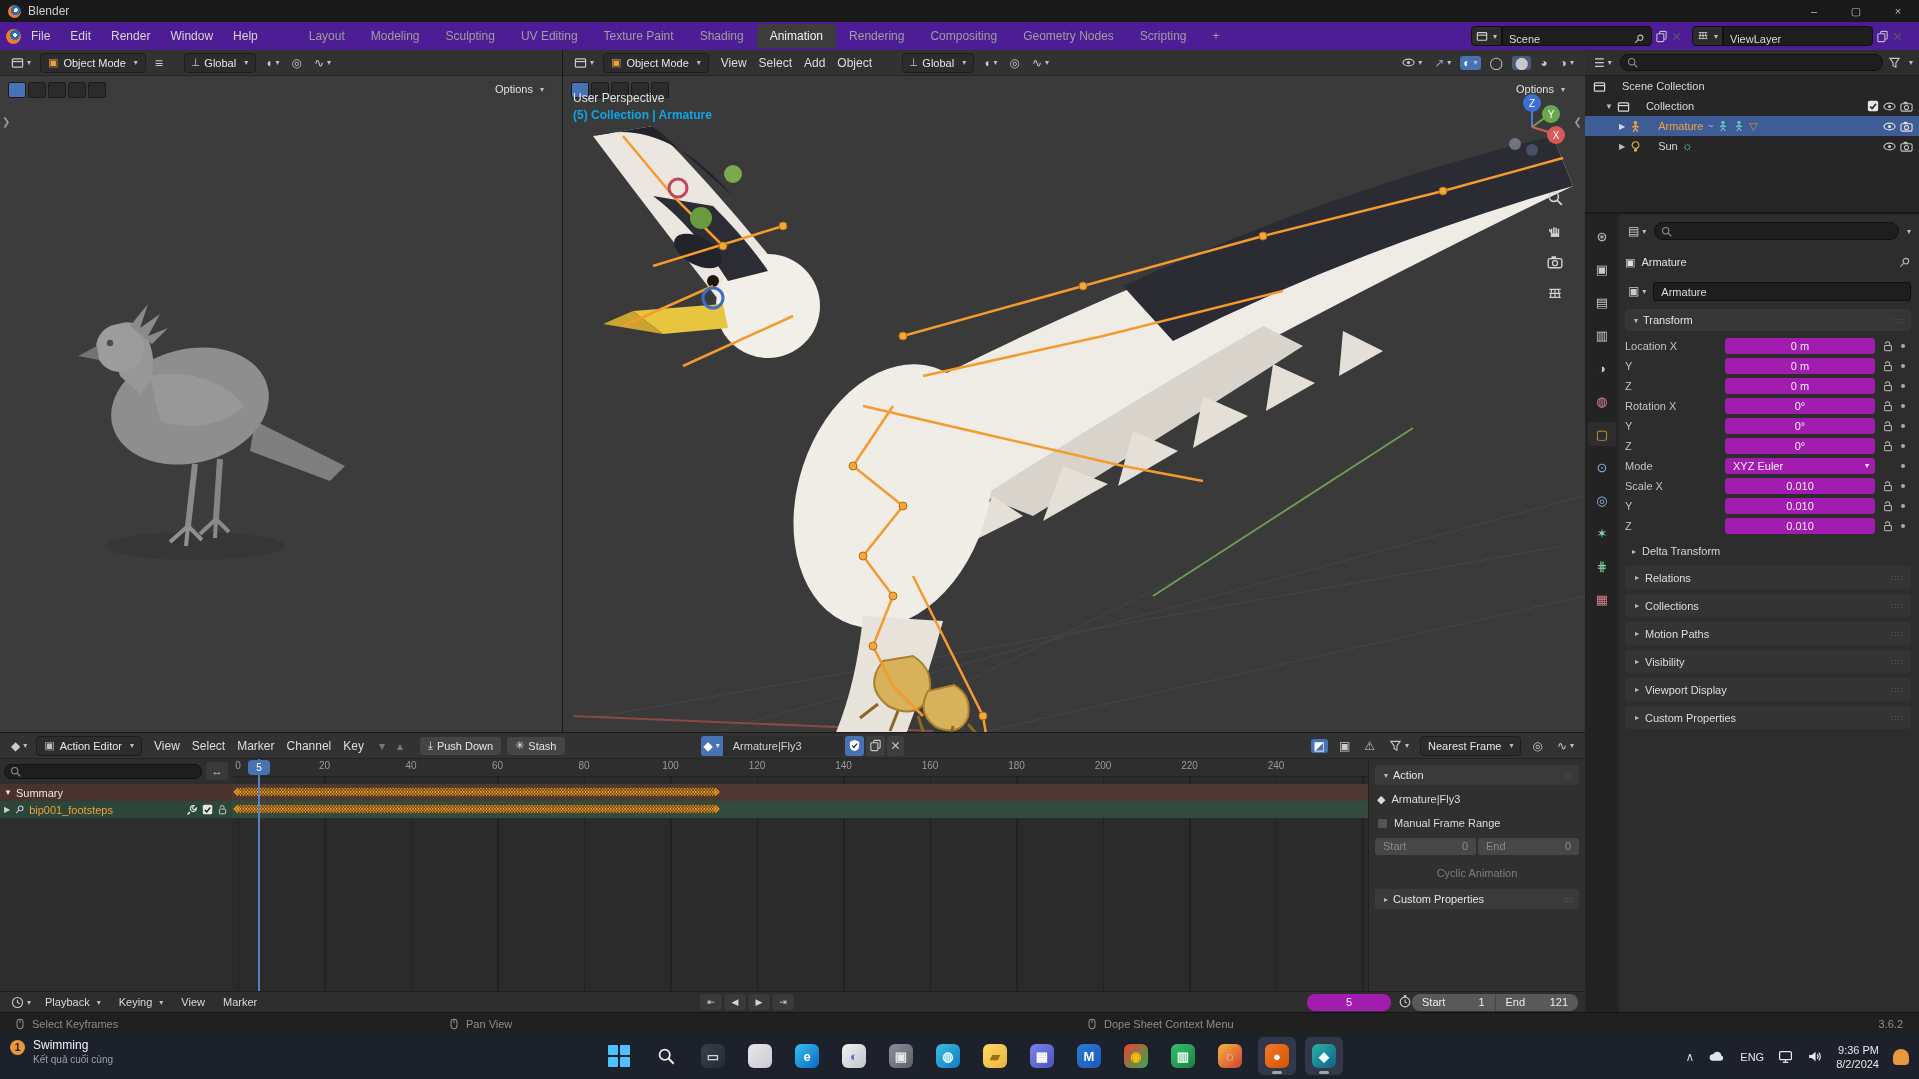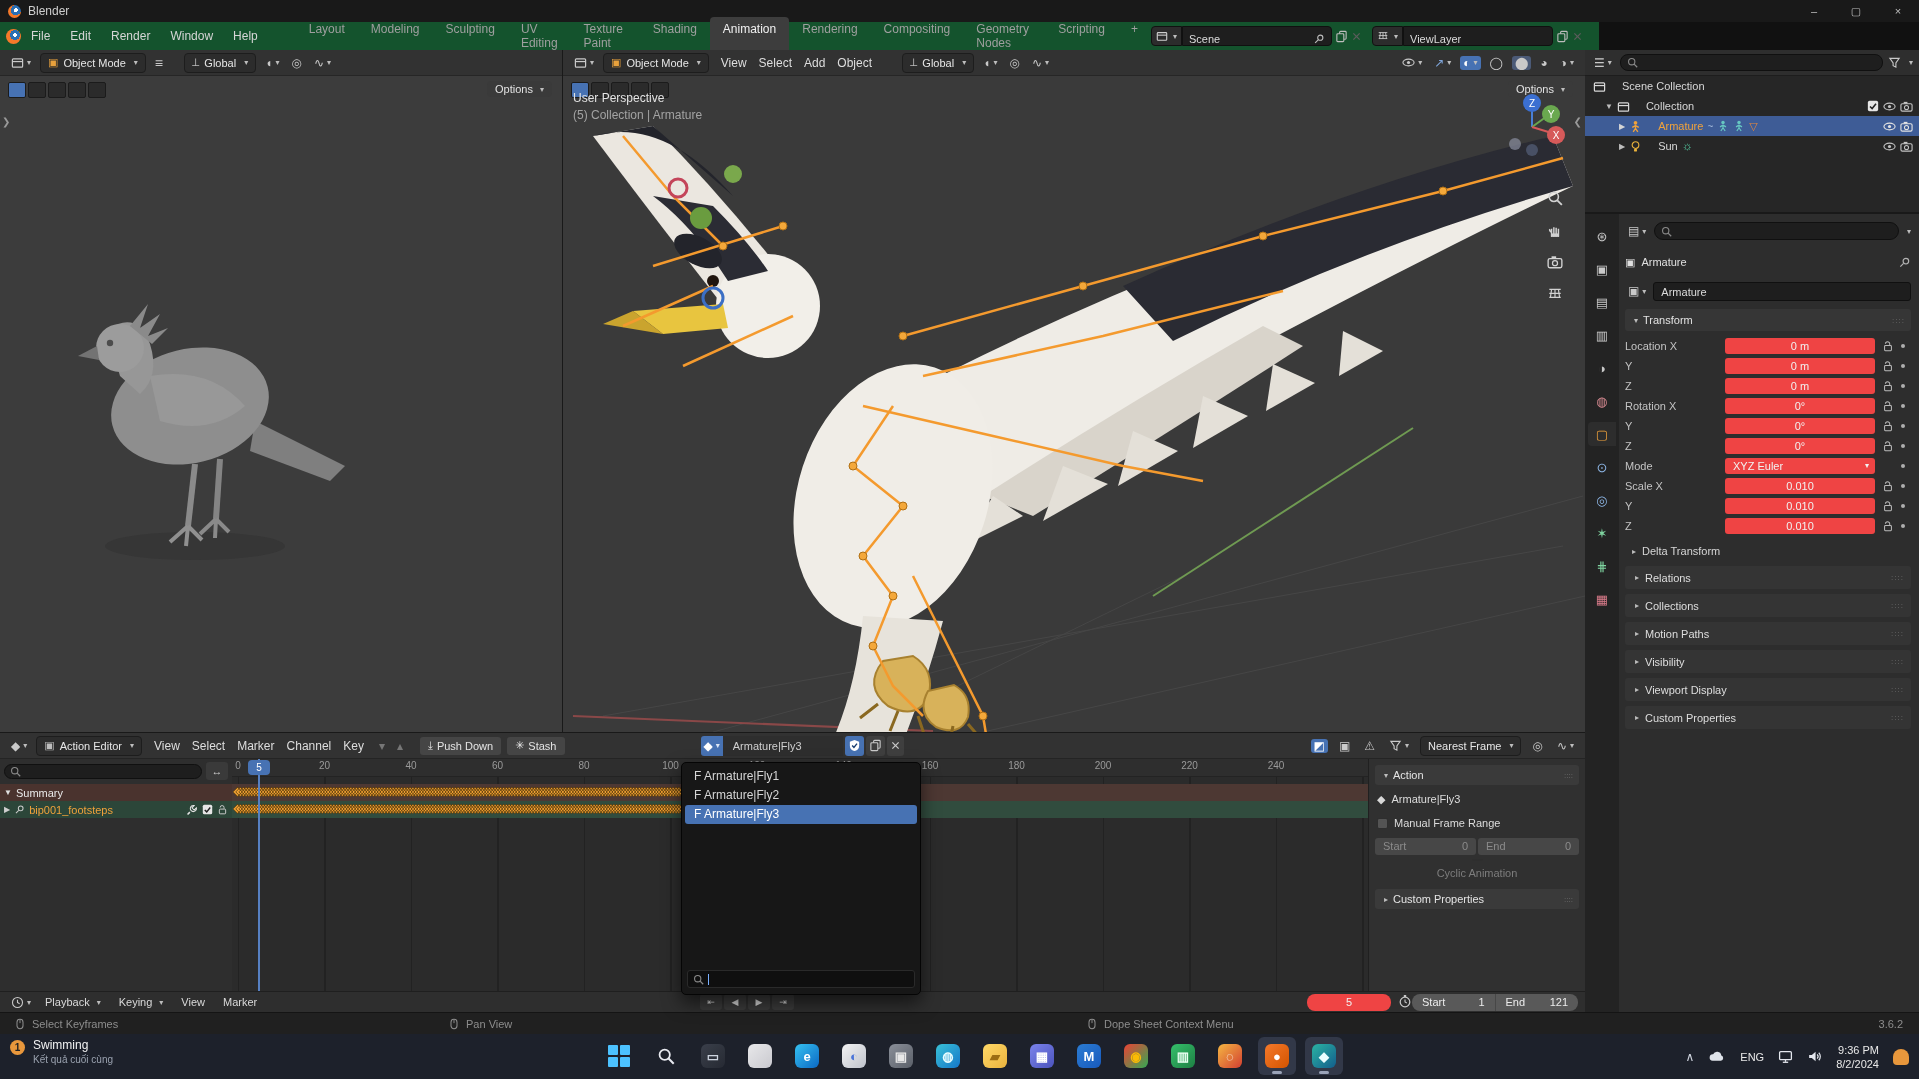"File" #menubar { background: #14532d -> #4c1d95; width: 1599px -> 1919px }
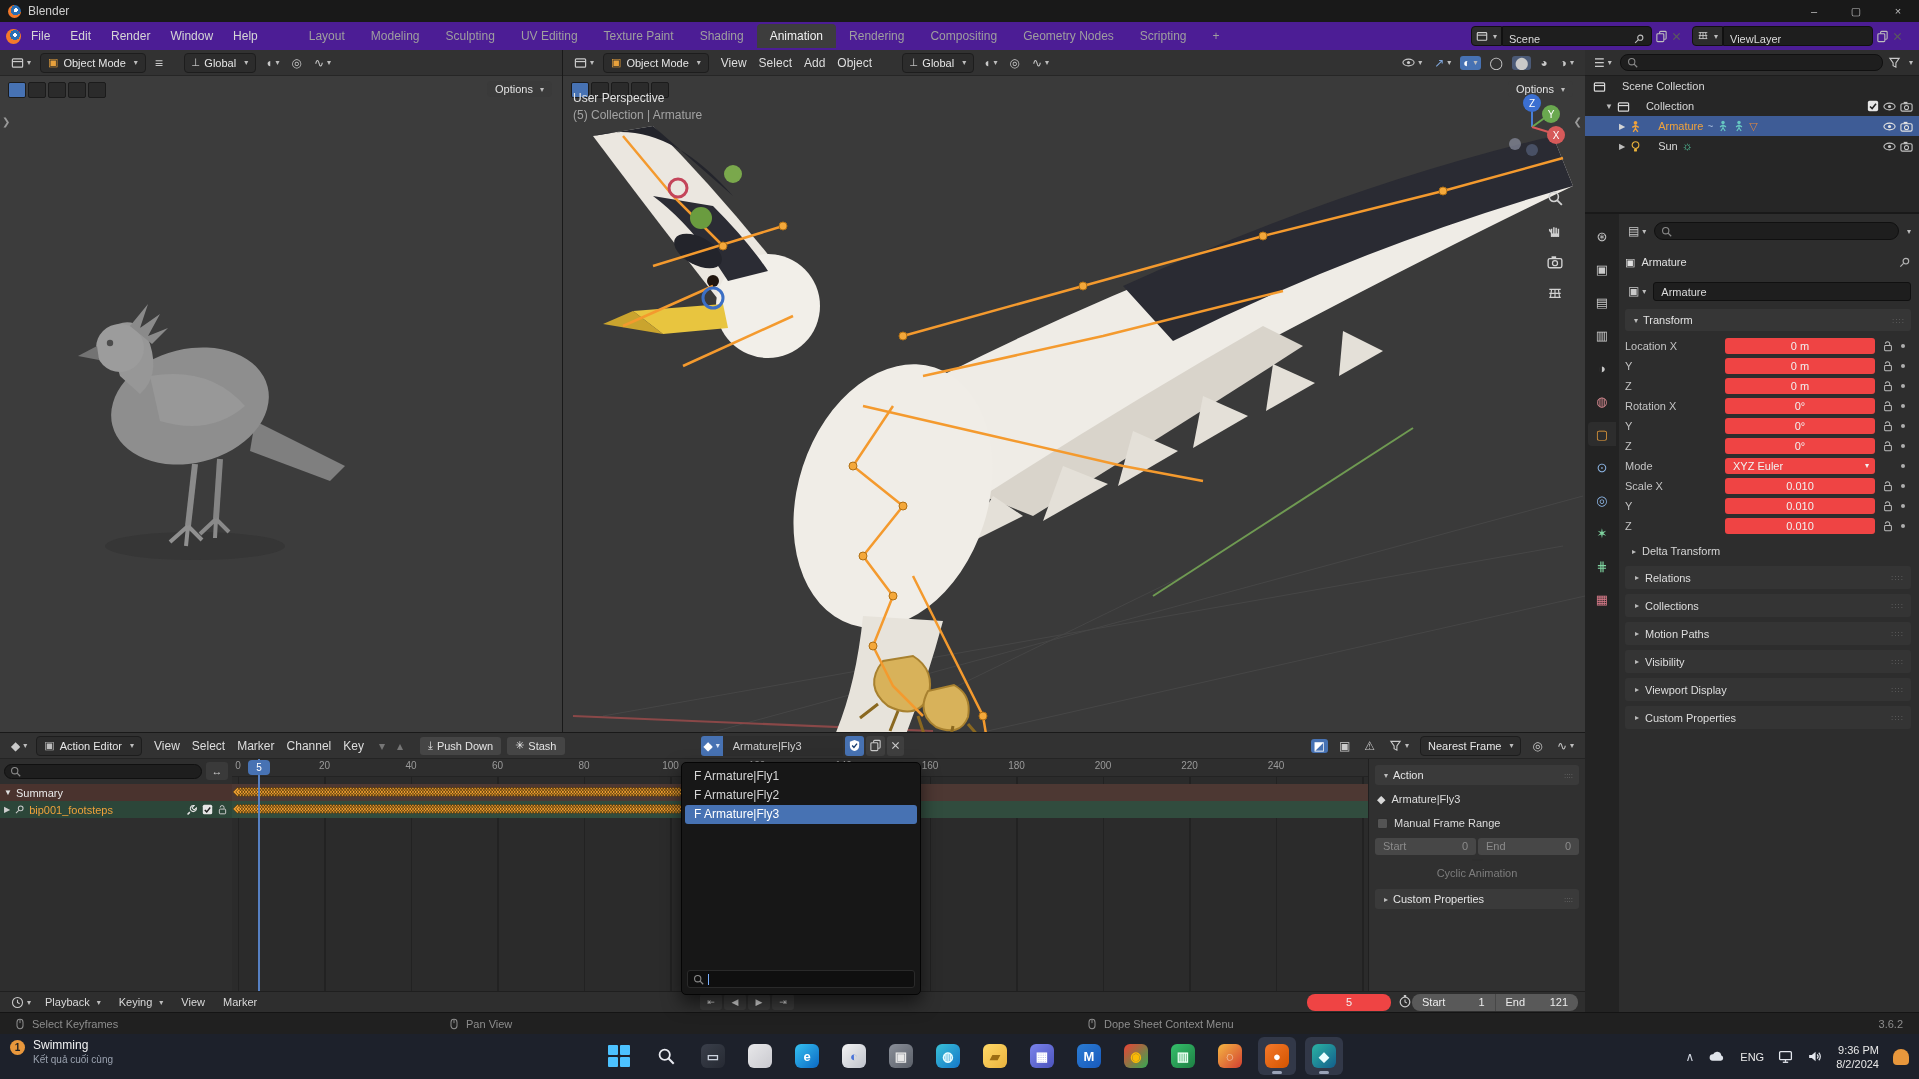"(5) Collection | Armature" .overlay-txt .l2 { color: #a3a3a3 -> #0ea5e9; font-weight: none -> bold }
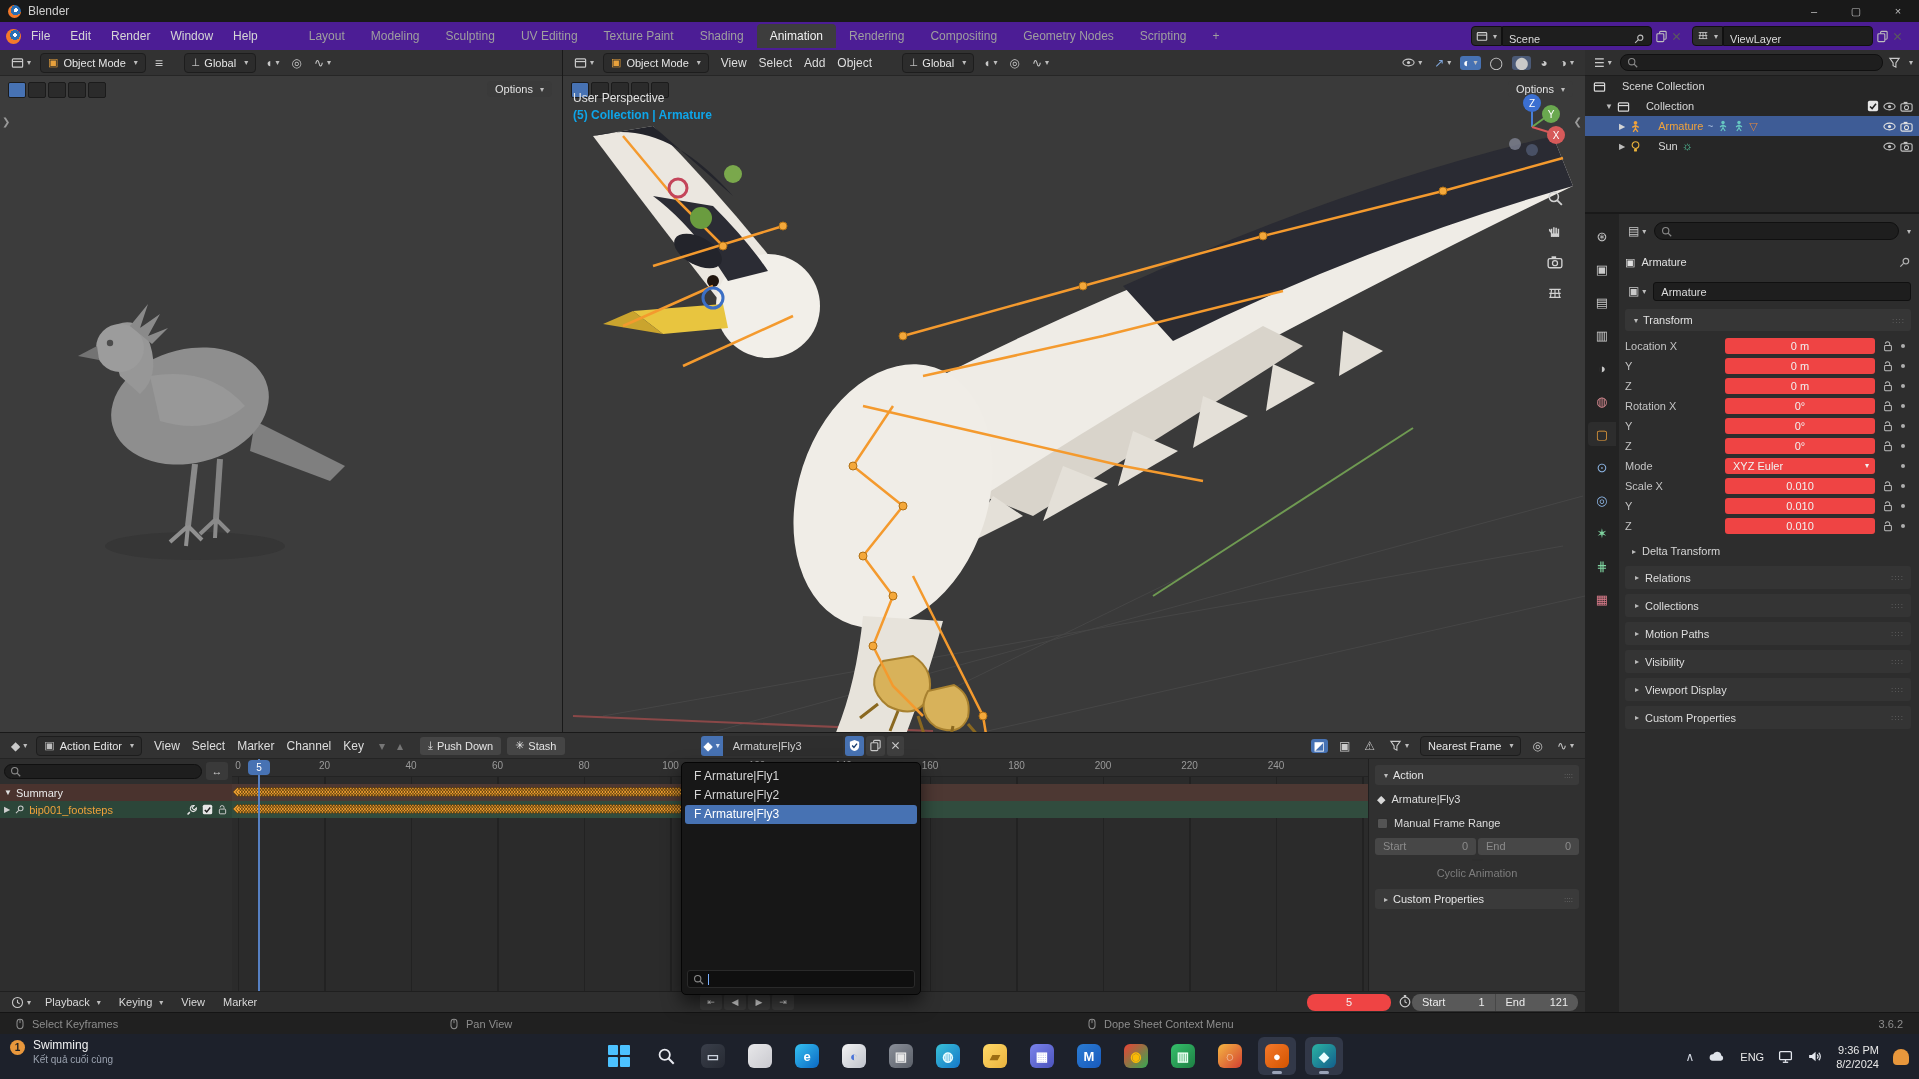"0 m" .field { background: #ef4444 -> #a21caf }
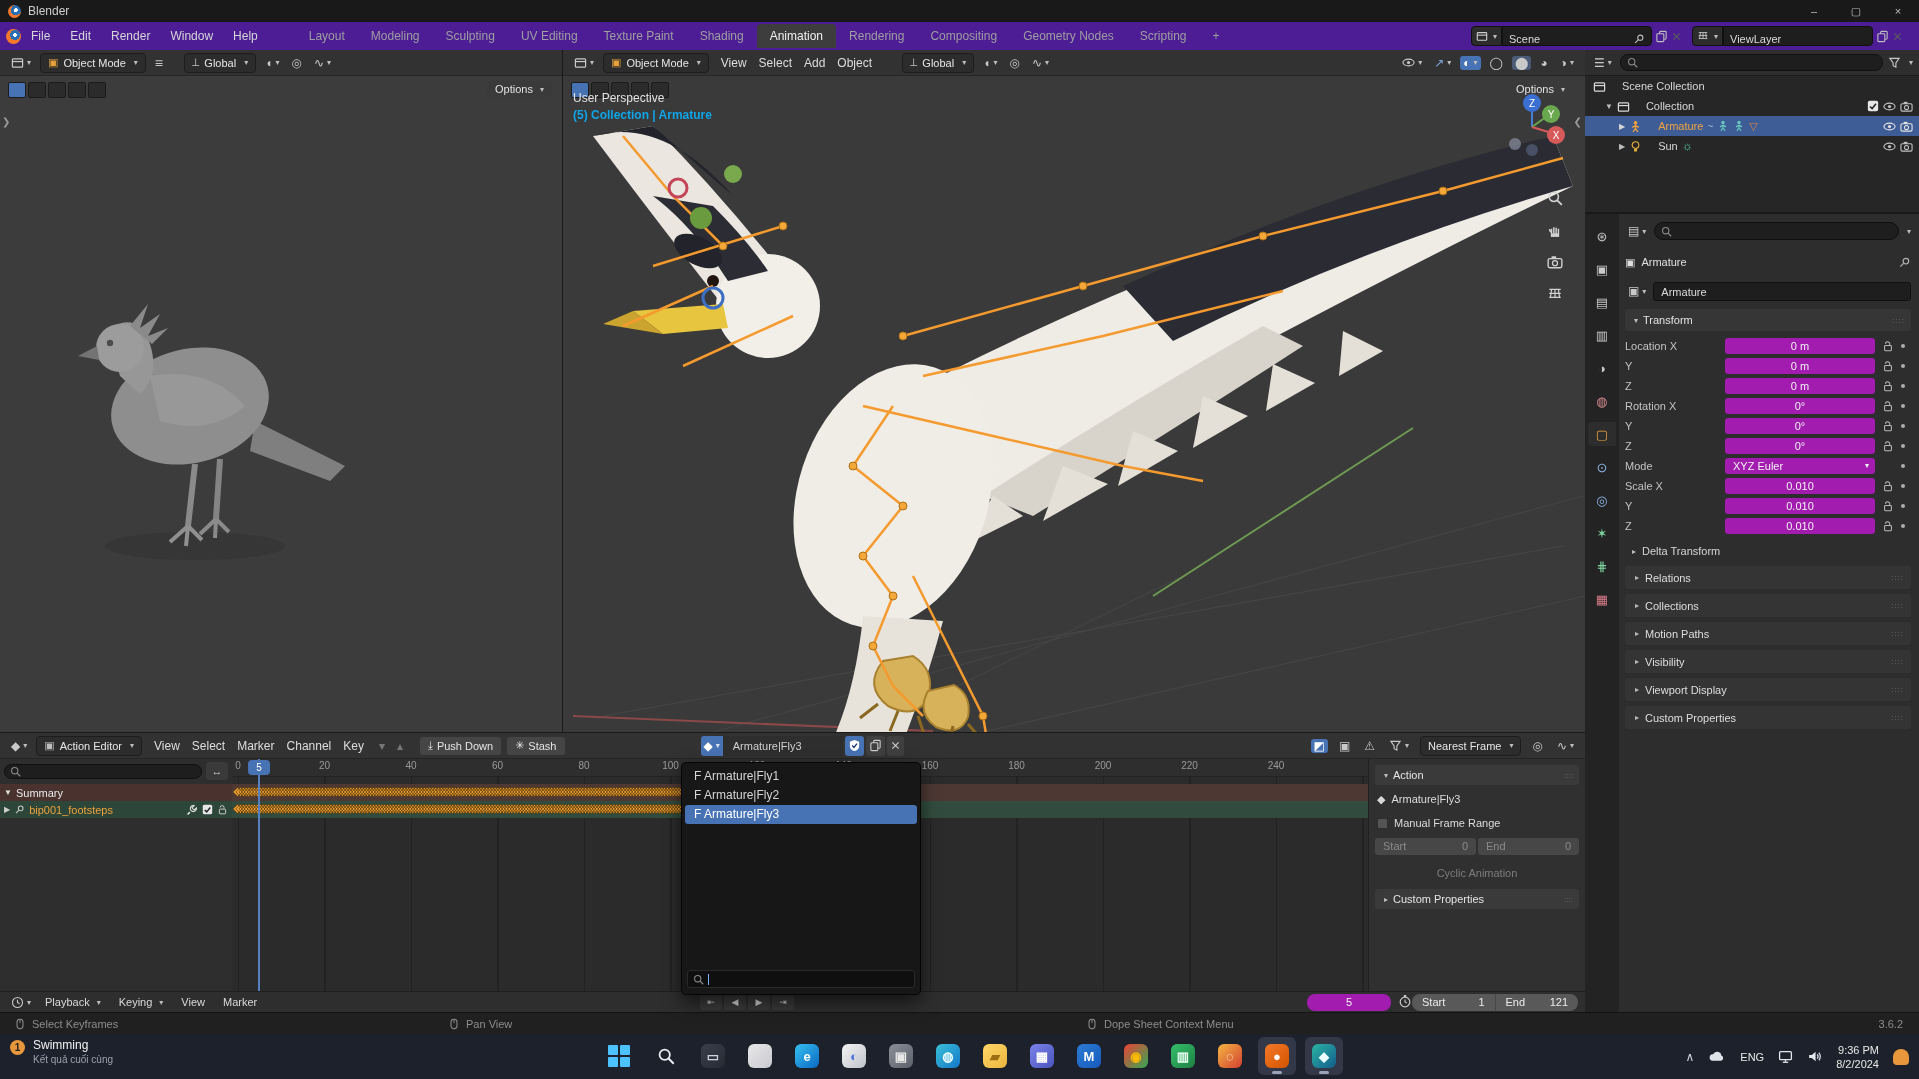"F Armature|Fly1" div { html: <div> <div> <div>F Armature|Fly1</div> <div>F Armature|Fly2</div> <div>F Armature|Fly3</div> </div> <div> <svg> <use></use> </svg> <span></span> </div> </div> -> none }
